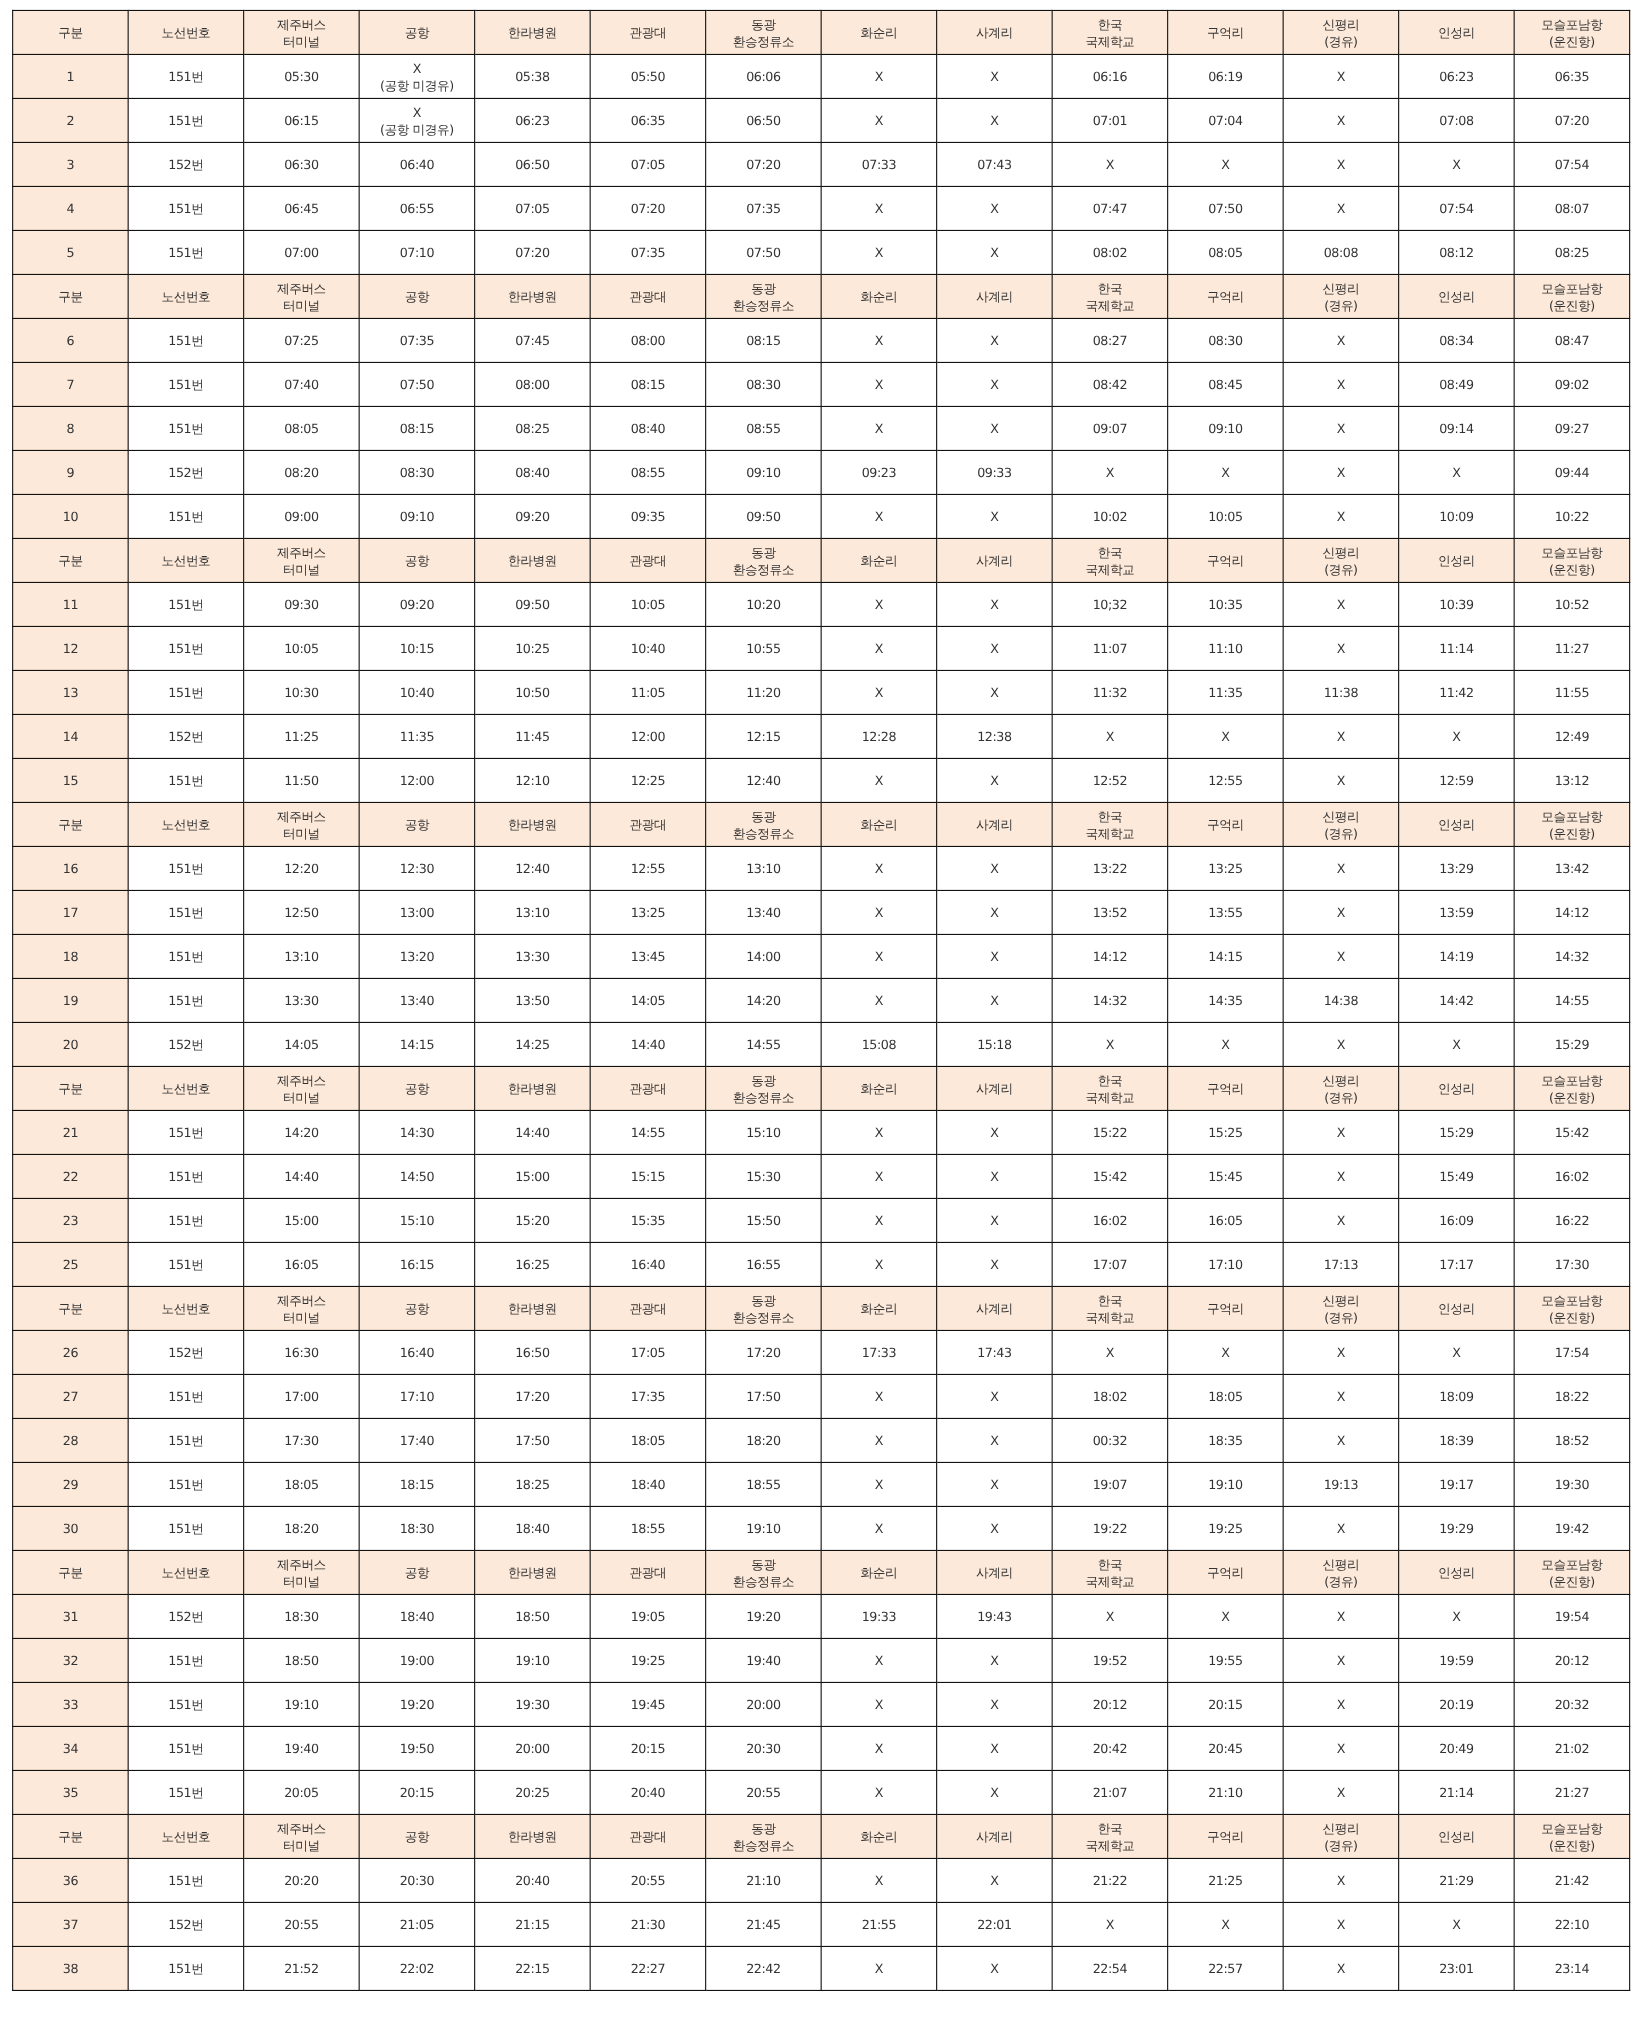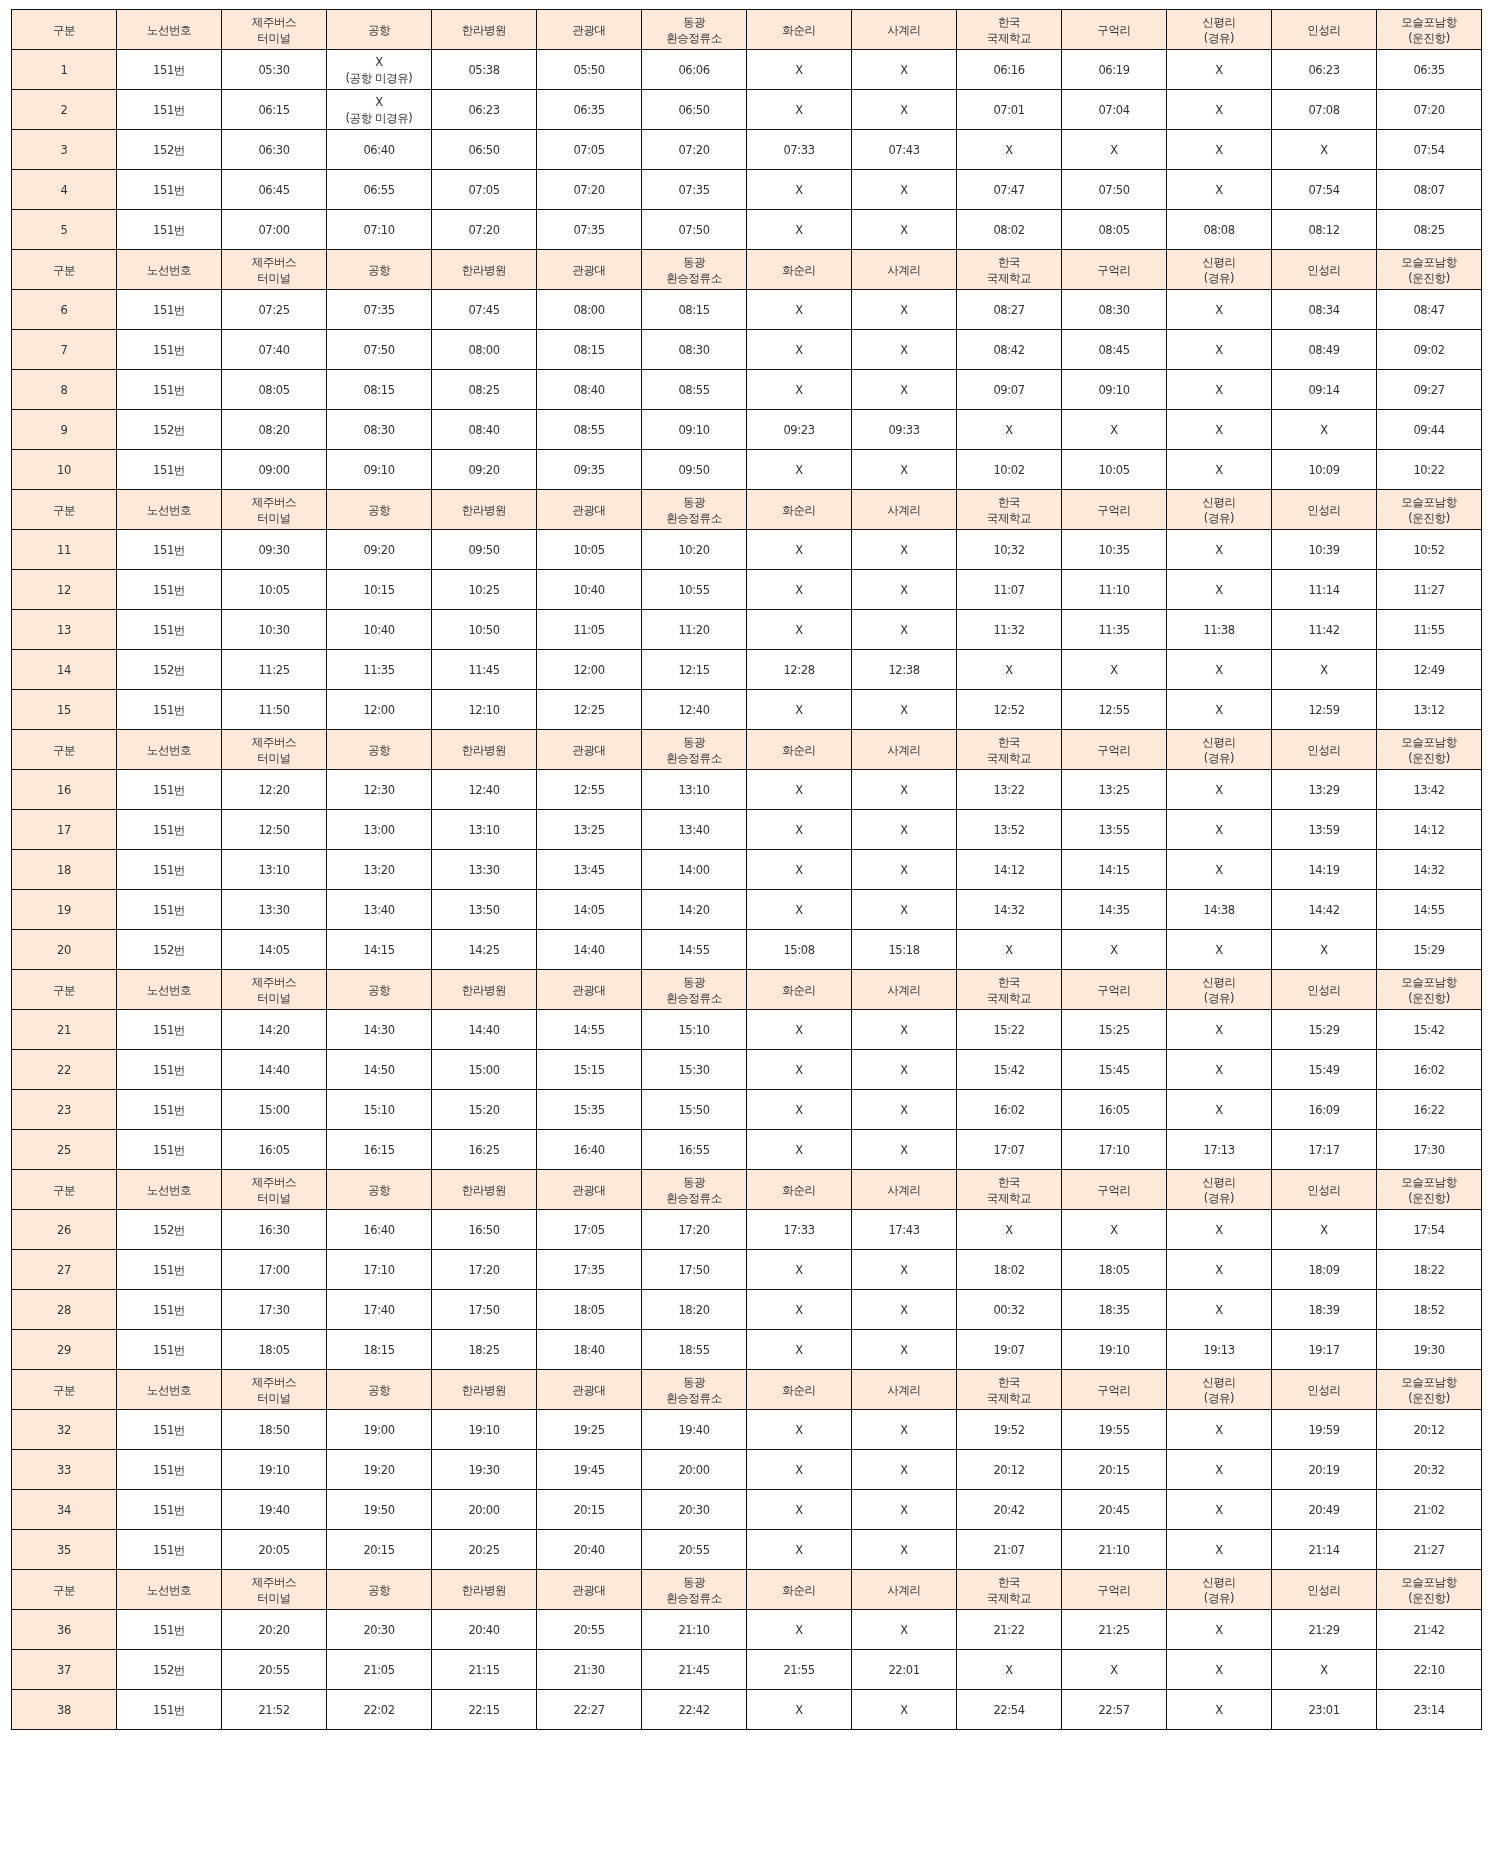"30" tr { html: none -> <tr> <td>30</td> <td>151번</td> <td>18:20</td> <td>18:30</td> <td>18:40</td> <td>18:55</td> <td>19:10</td> <td>X</td> <td>X</td> <td>19:22</td> <td>19:25</td> <td>X</td> <td>19:29</td> <td>19:42</td> </tr> }
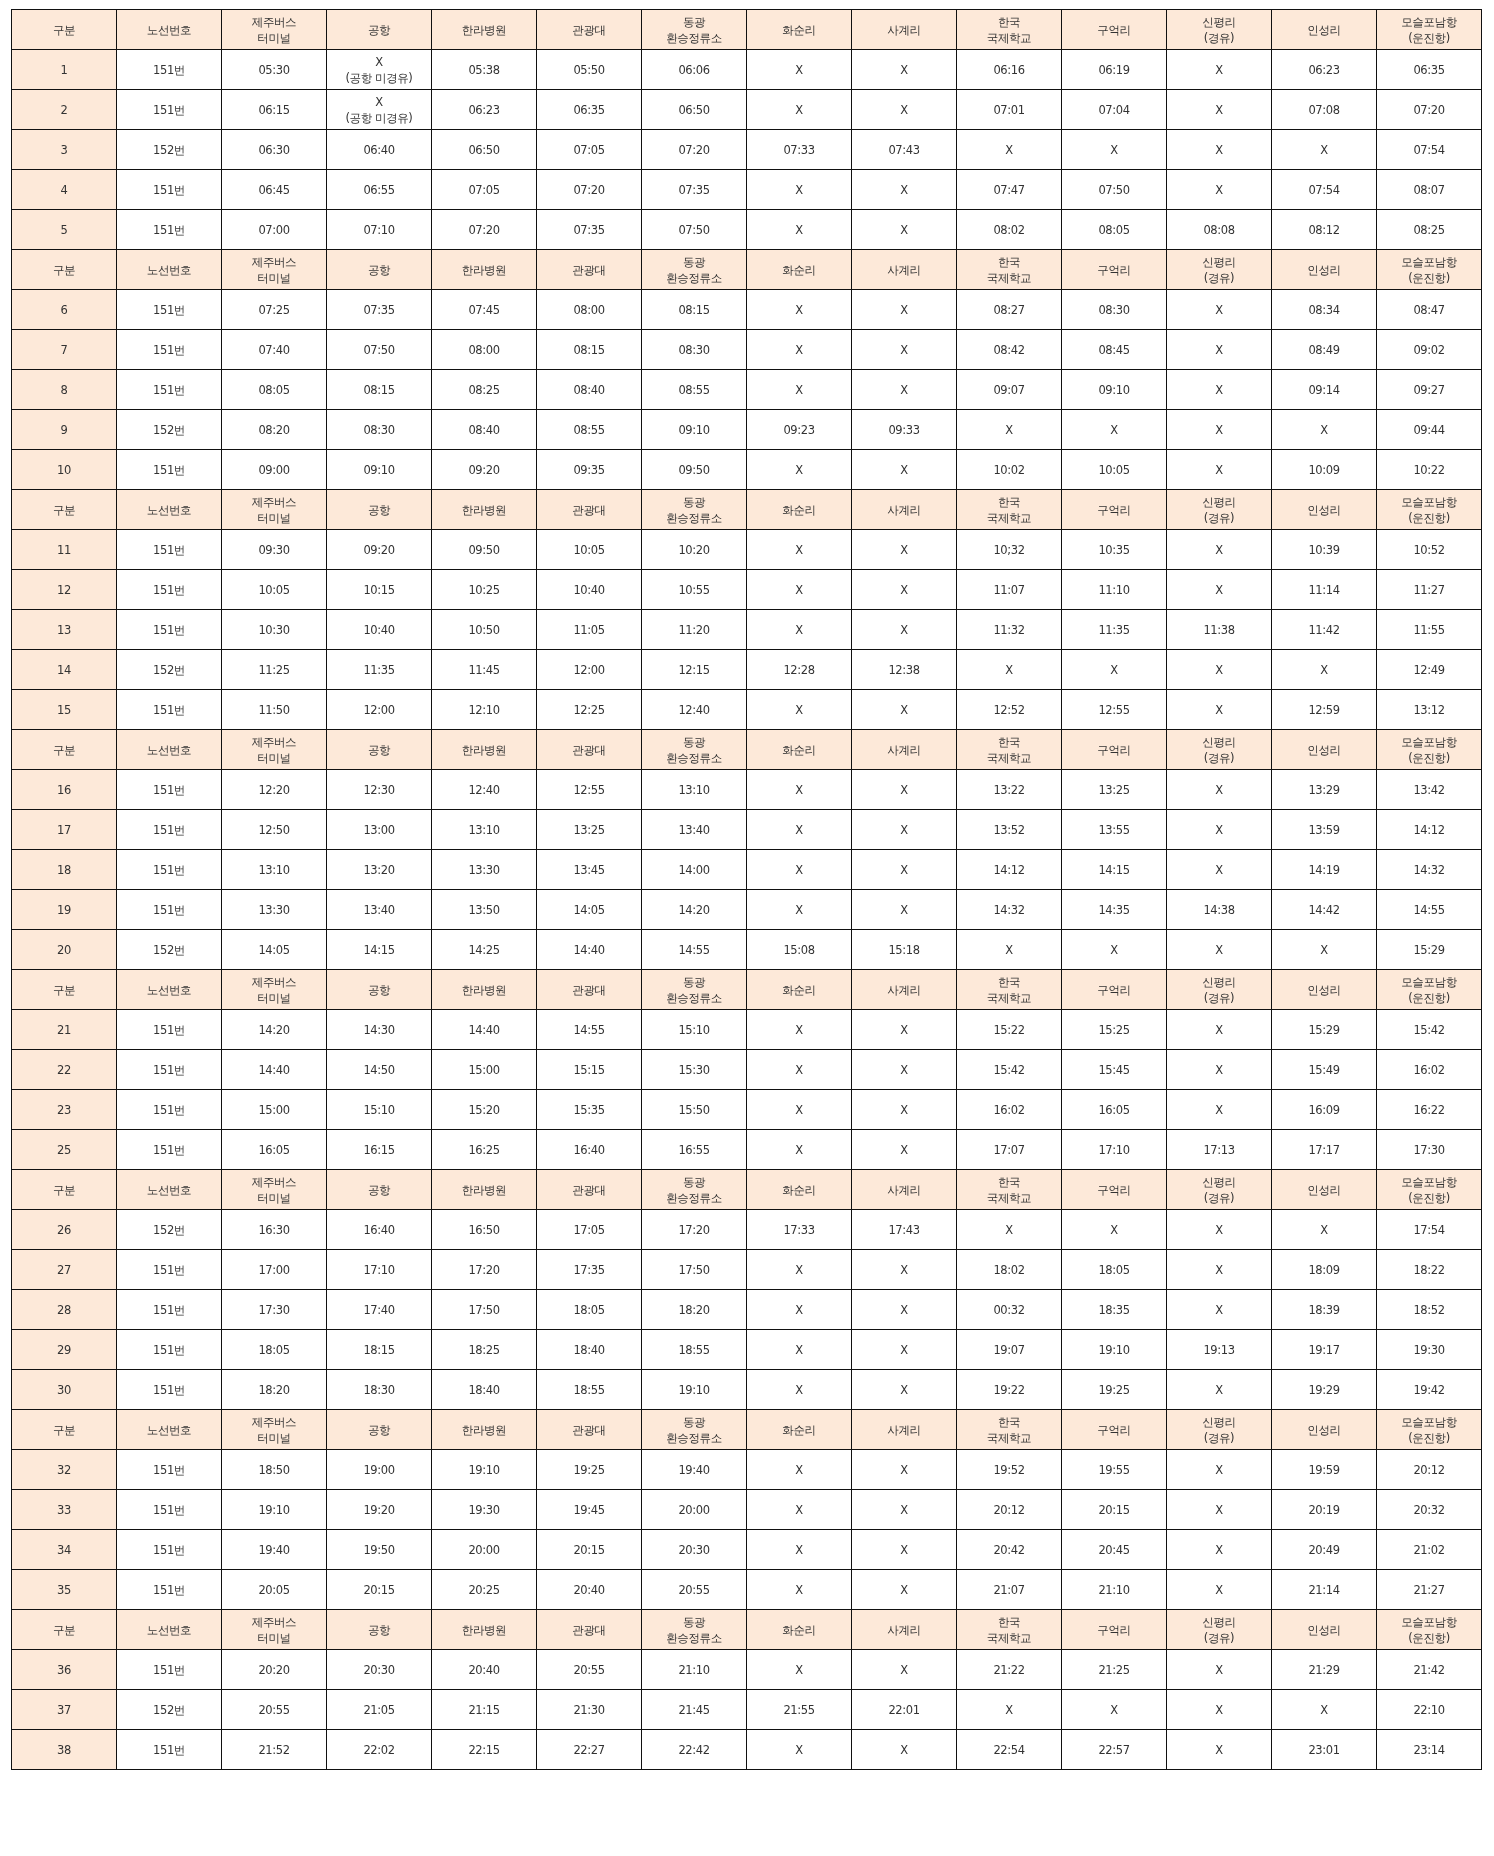"31" tr { html: none -> <tr> <td>31</td> <td>152번</td> <td>18:30</td> <td>18:40</td> <td>18:50</td> <td>19:05</td> <td>19:20</td> <td>19:33</td> <td>19:43</td> <td>X</td> <td>X</td> <td>X</td> <td>X</td> <td>19:54</td> </tr> }
